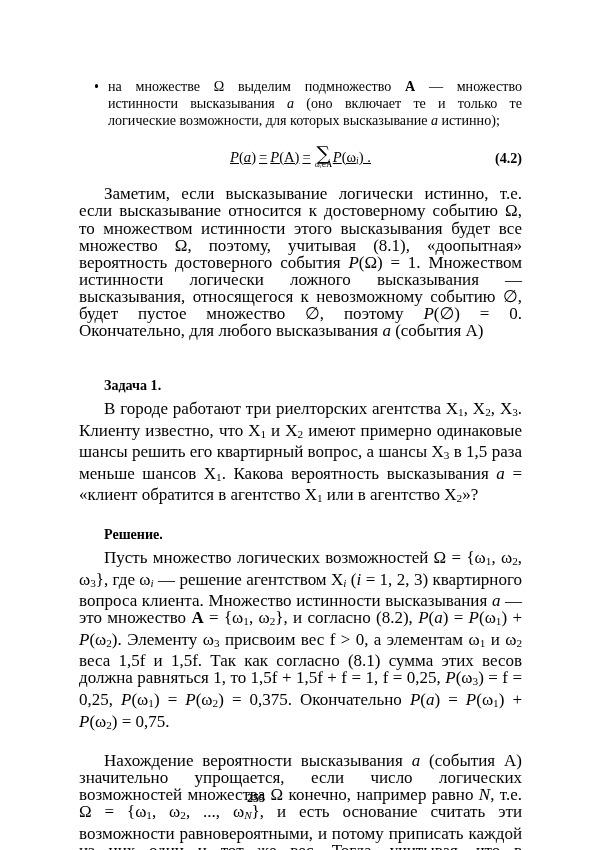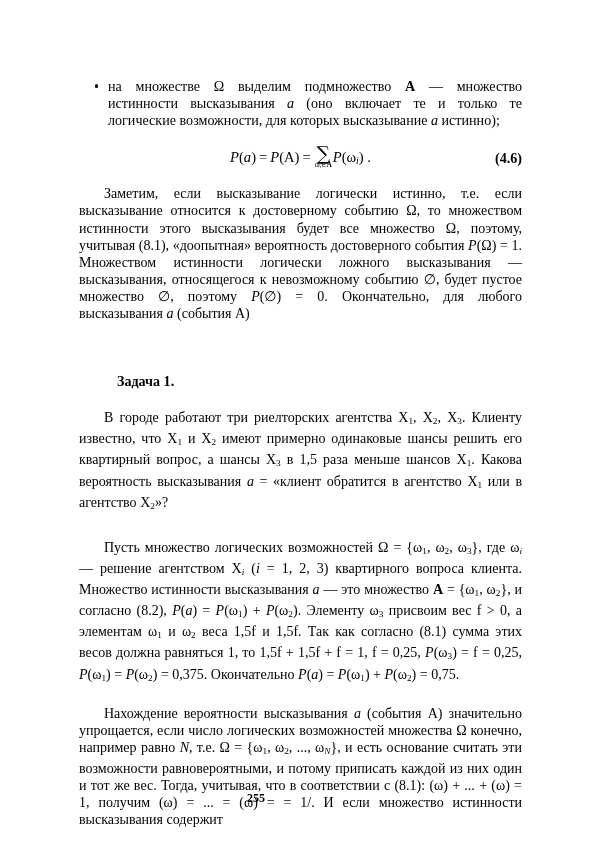"P(a) = P(A) = (ω" .mathline { text-decoration: none -> underline }
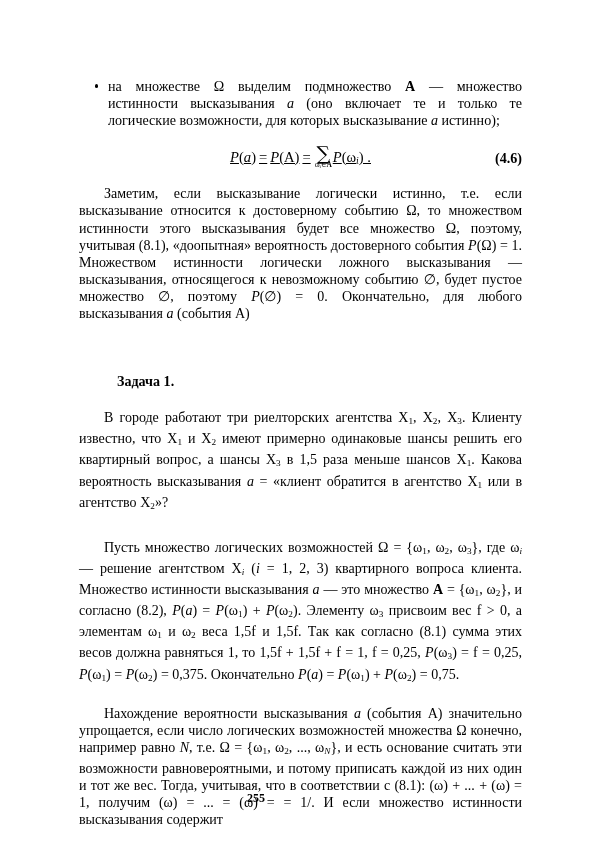"(4.6)" span.eqnum { text: 4.6 -> 4.2 }
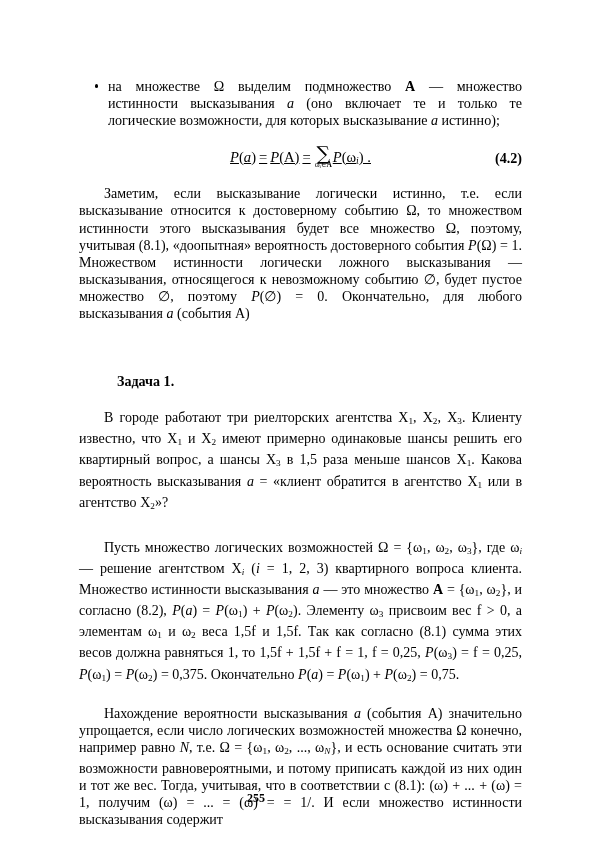"Заметим, если высказывание логически" p.para { font-size: 14px -> 17px }
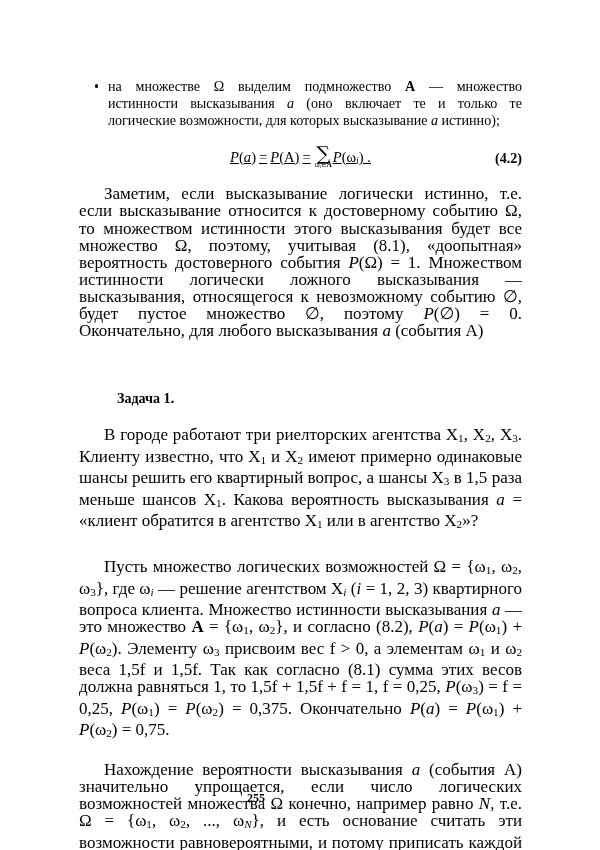"Задача 1." h3.sect { margin: 13px -> 0 }
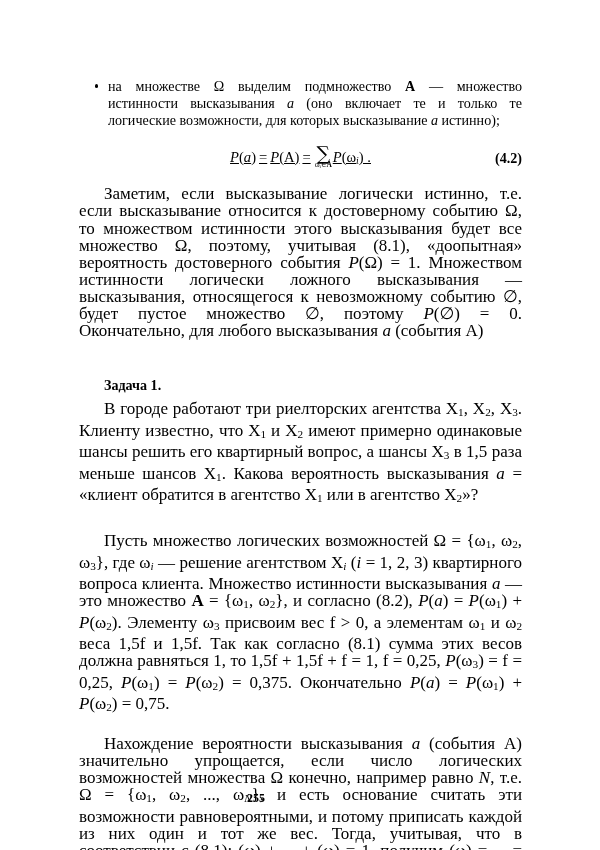"Решение." h3.sect { html: none -> <h3>Решение.</h3> }
